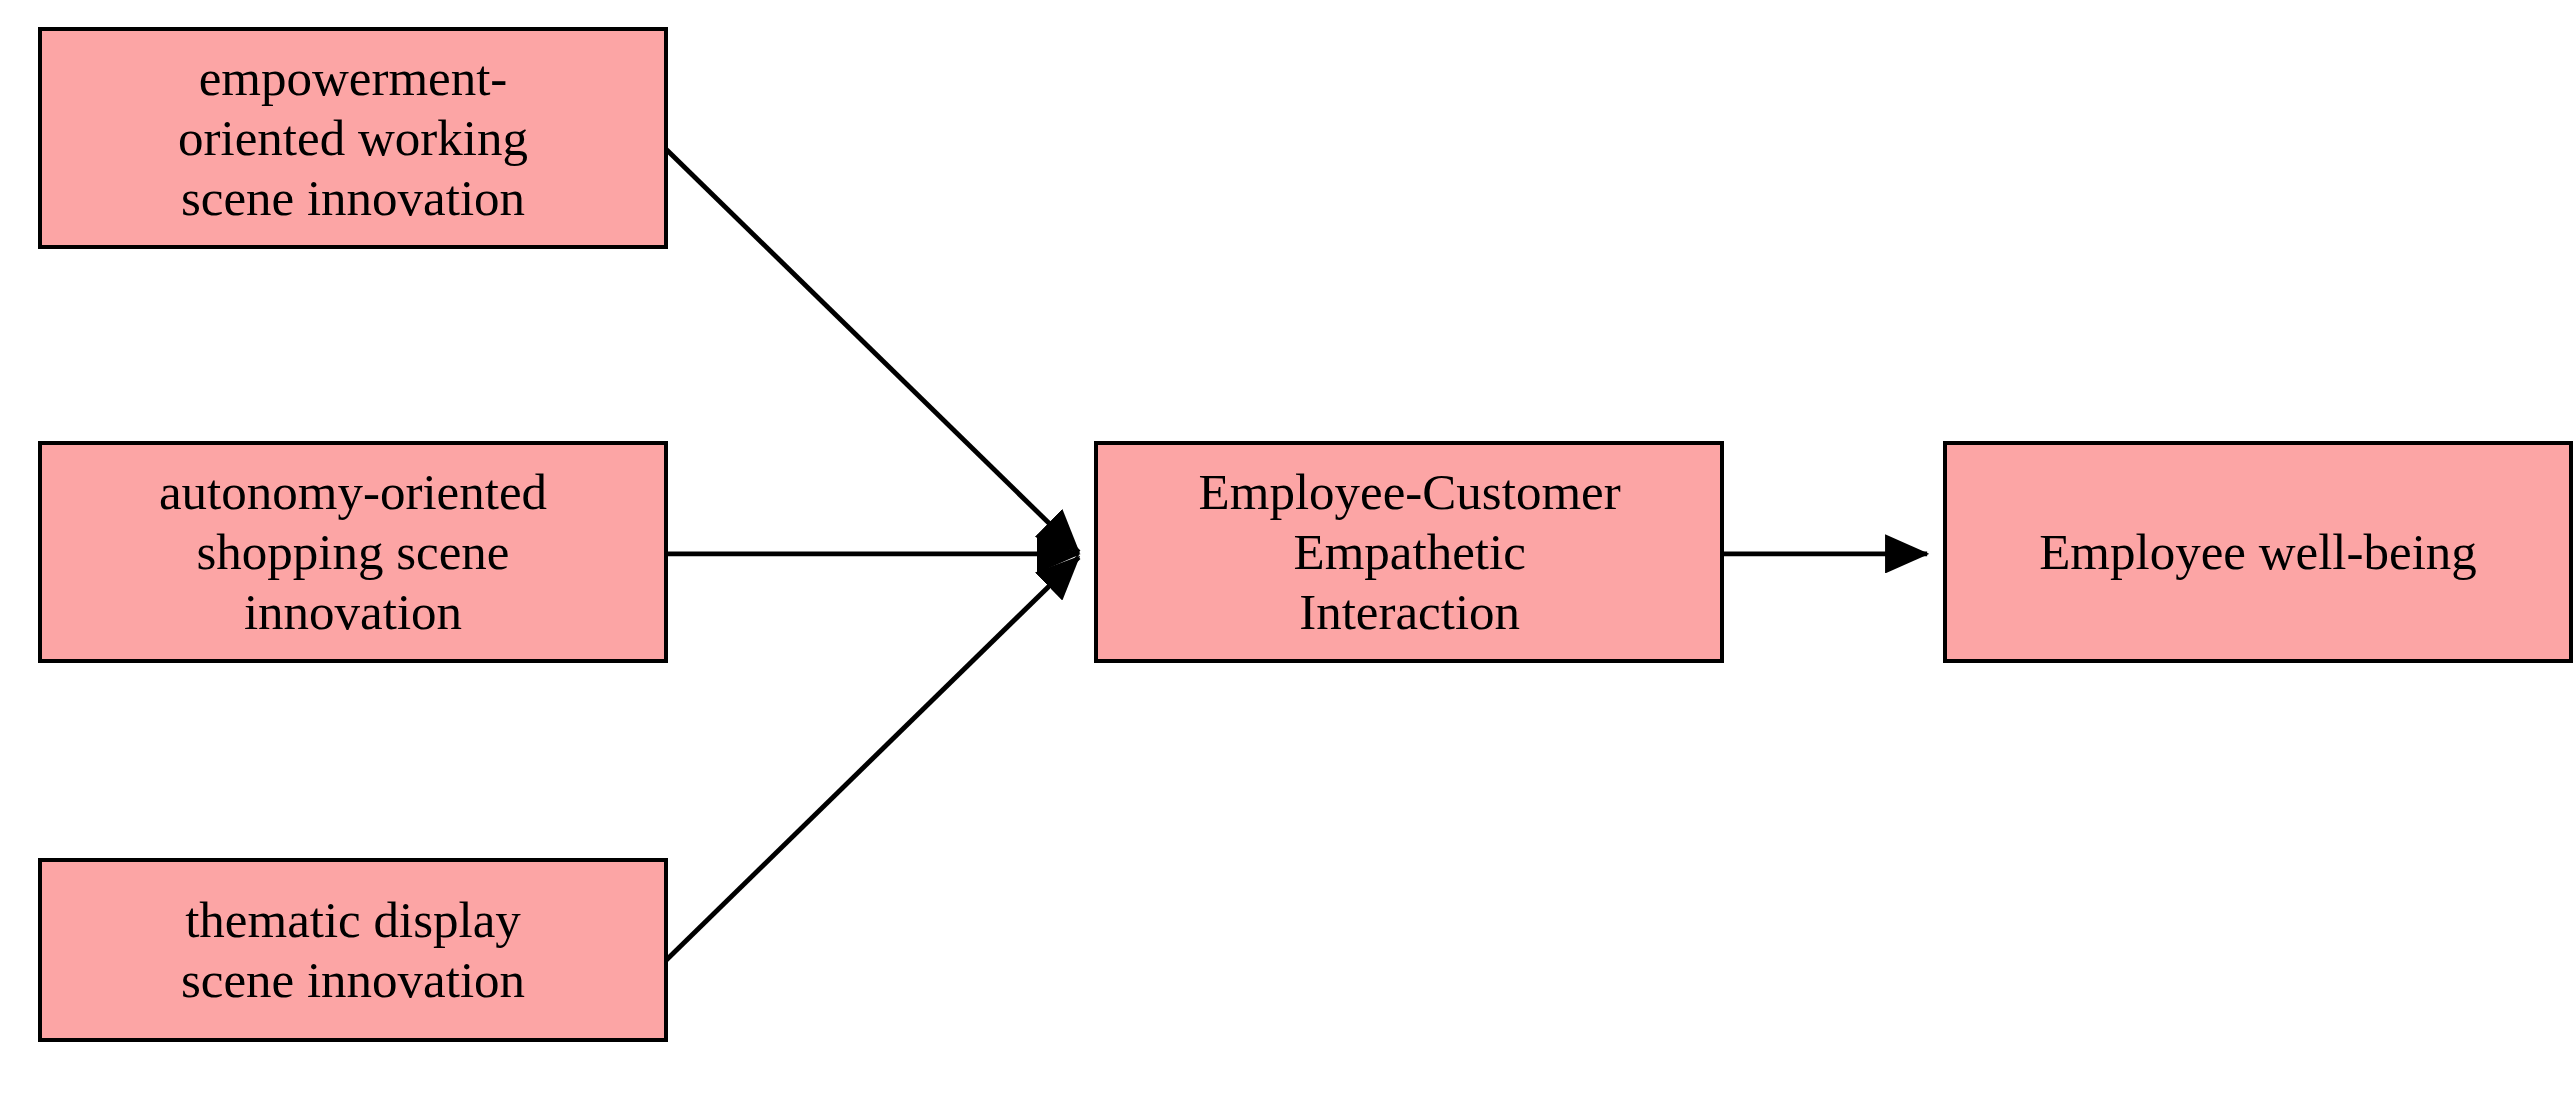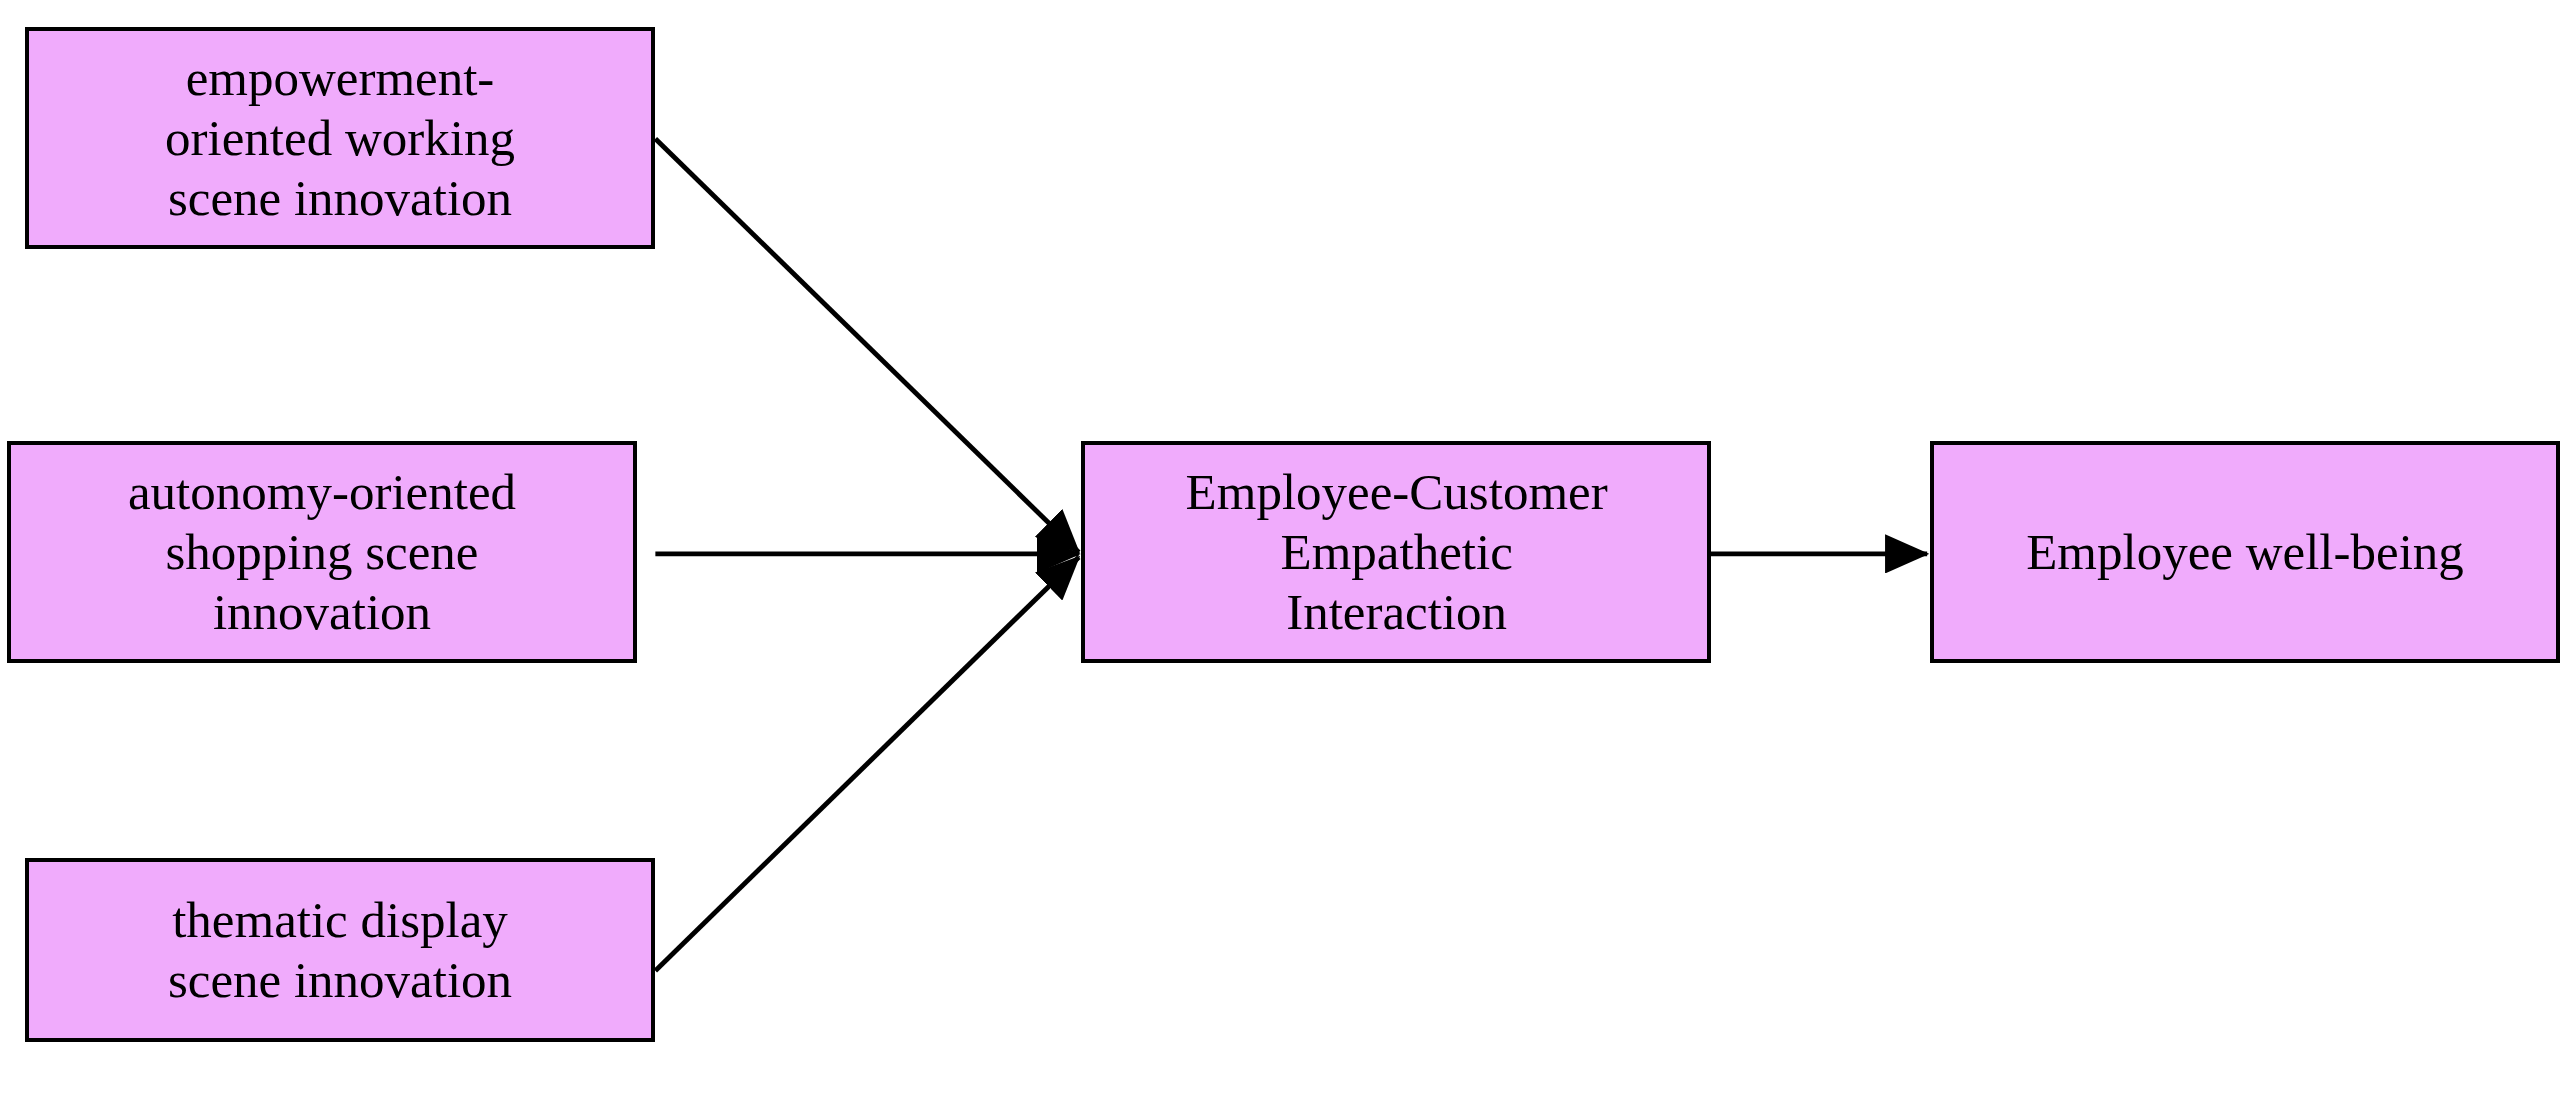"empowerment-" .node { background: #f0abfc -> #fca5a5; margin-left: none -> 13px }
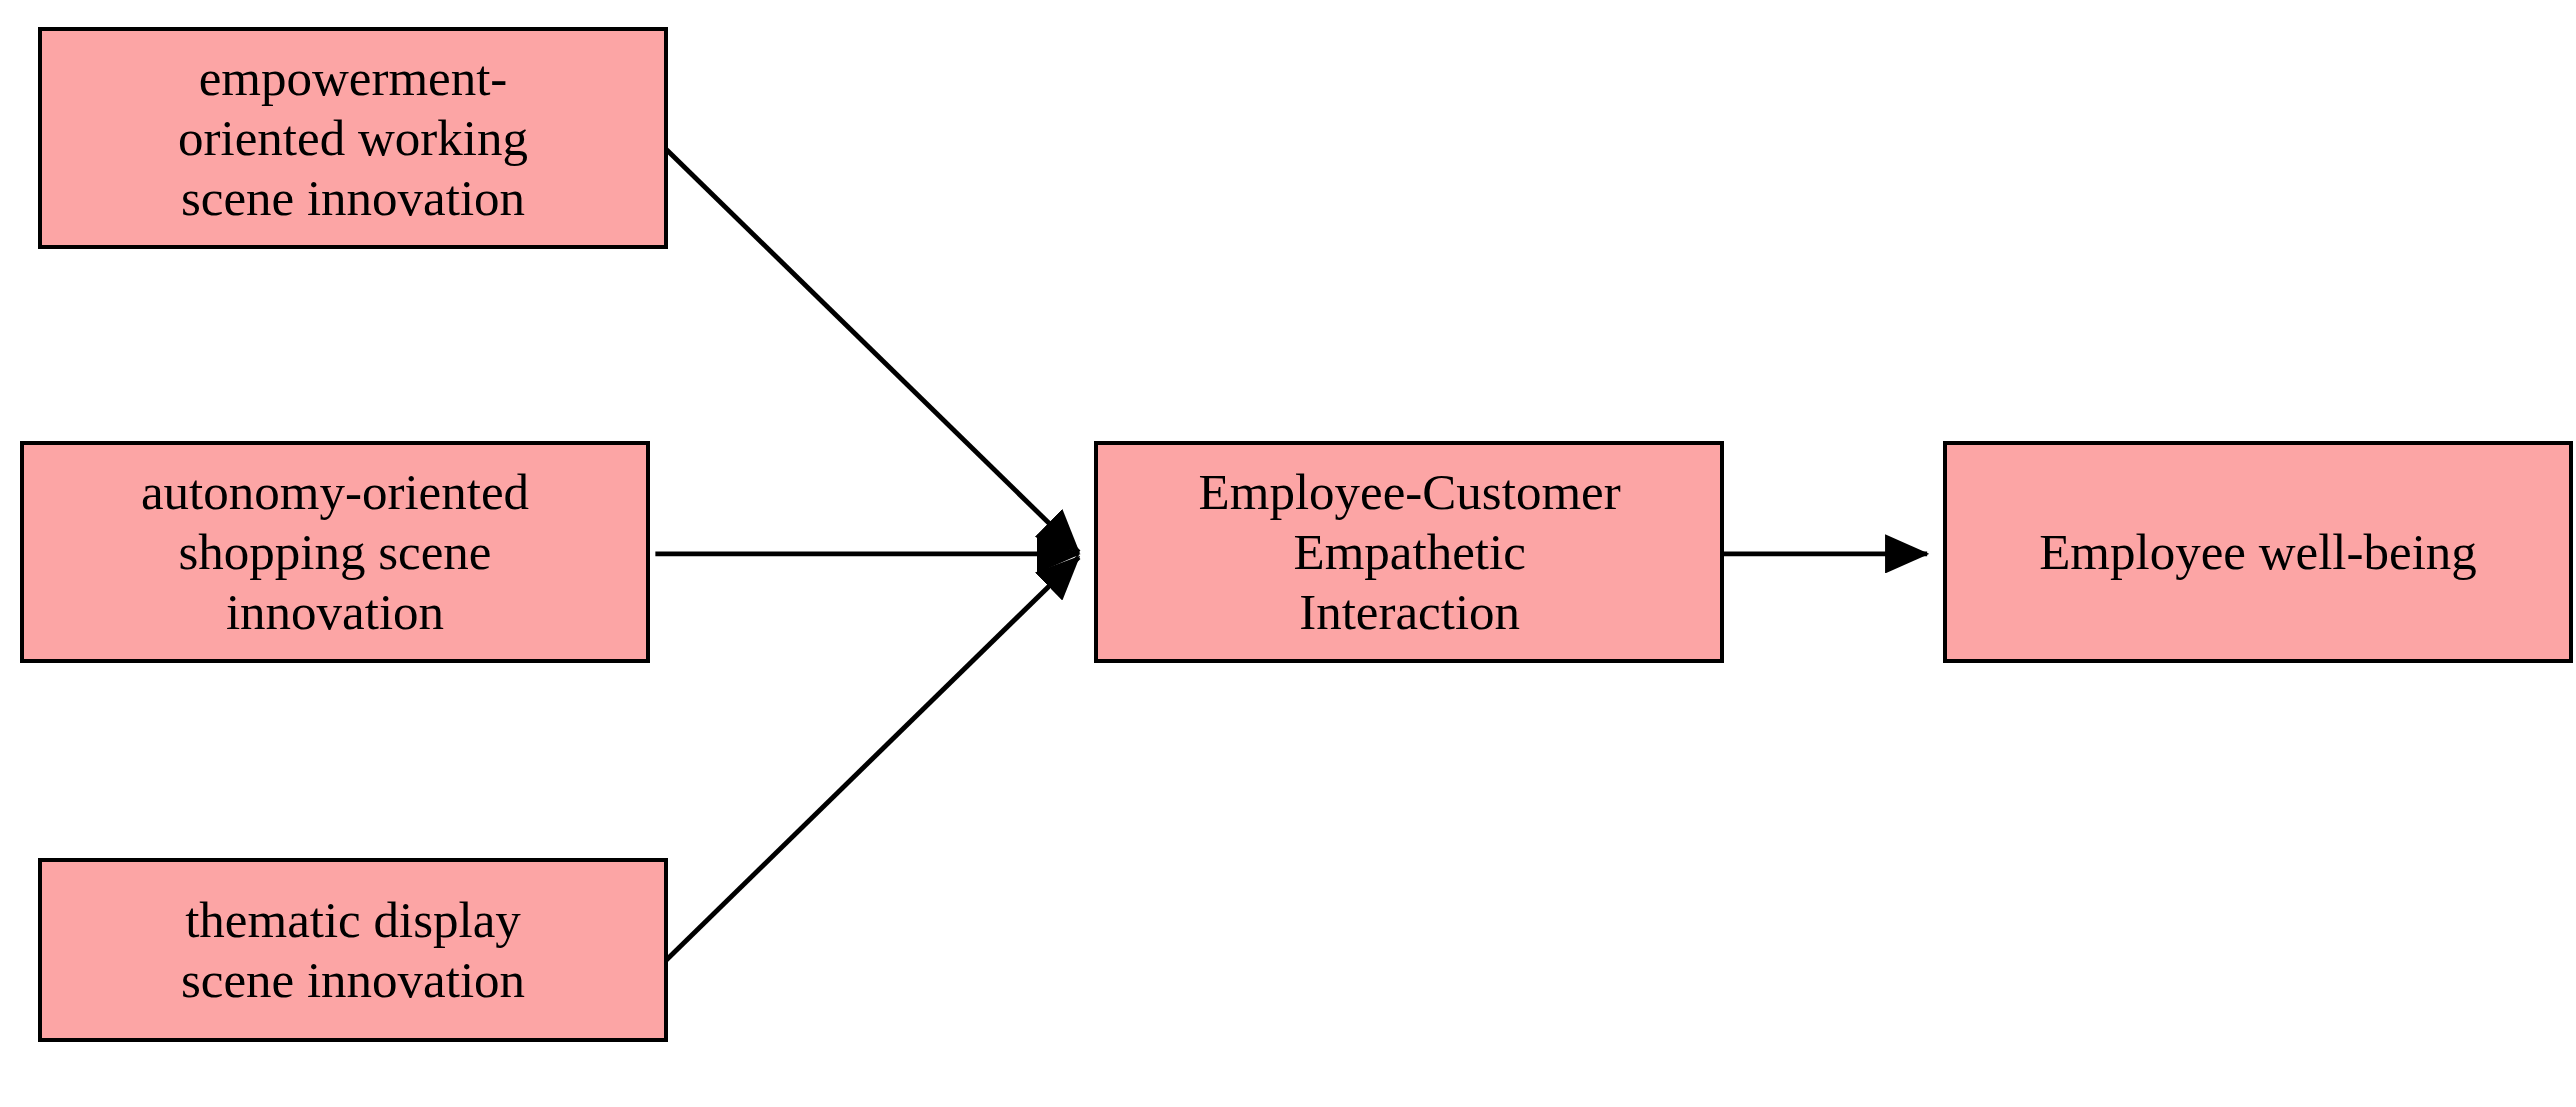"autonomy-oriented" #node-autonomy { left: 7px -> 25px }
